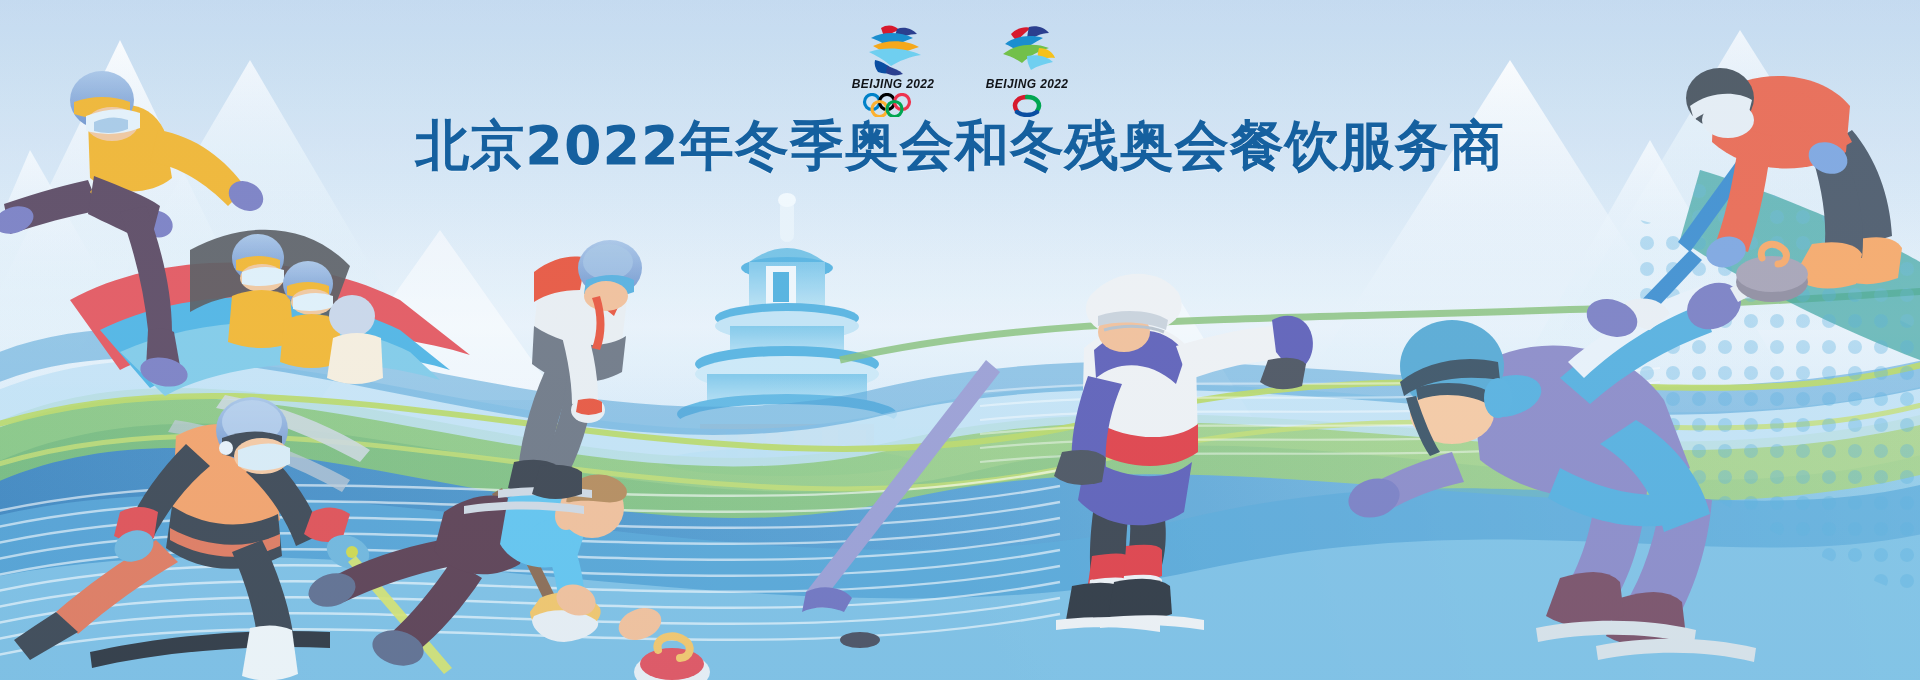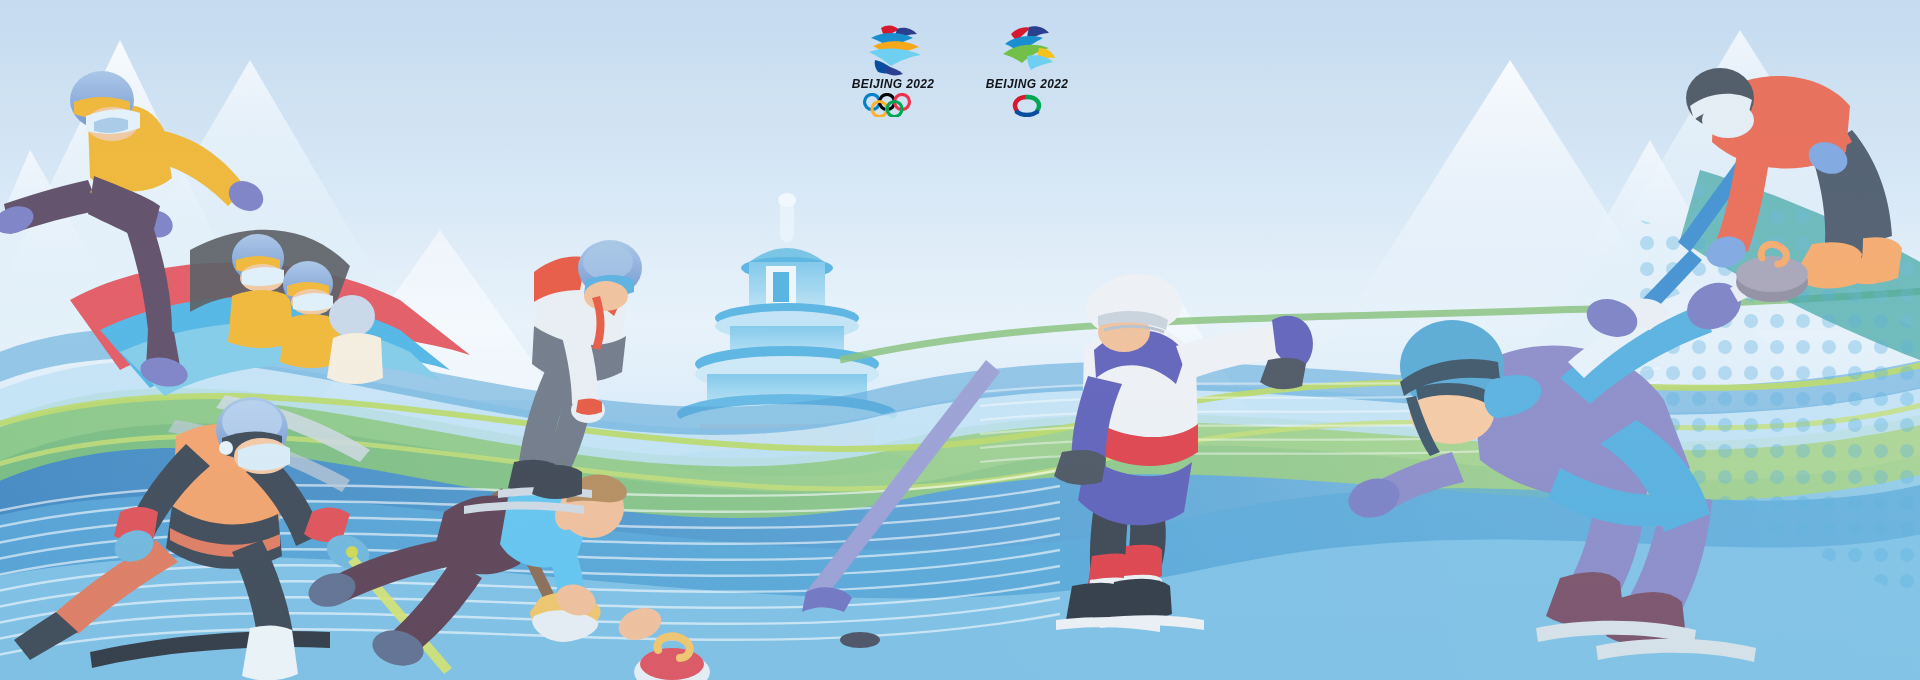"北京2022年冬季奥会和冬残奥会餐饮服务商" div { html: none -> <div> <h1>北京2022年冬季奥会和冬残奥会餐饮服务商</h1> </div> }
